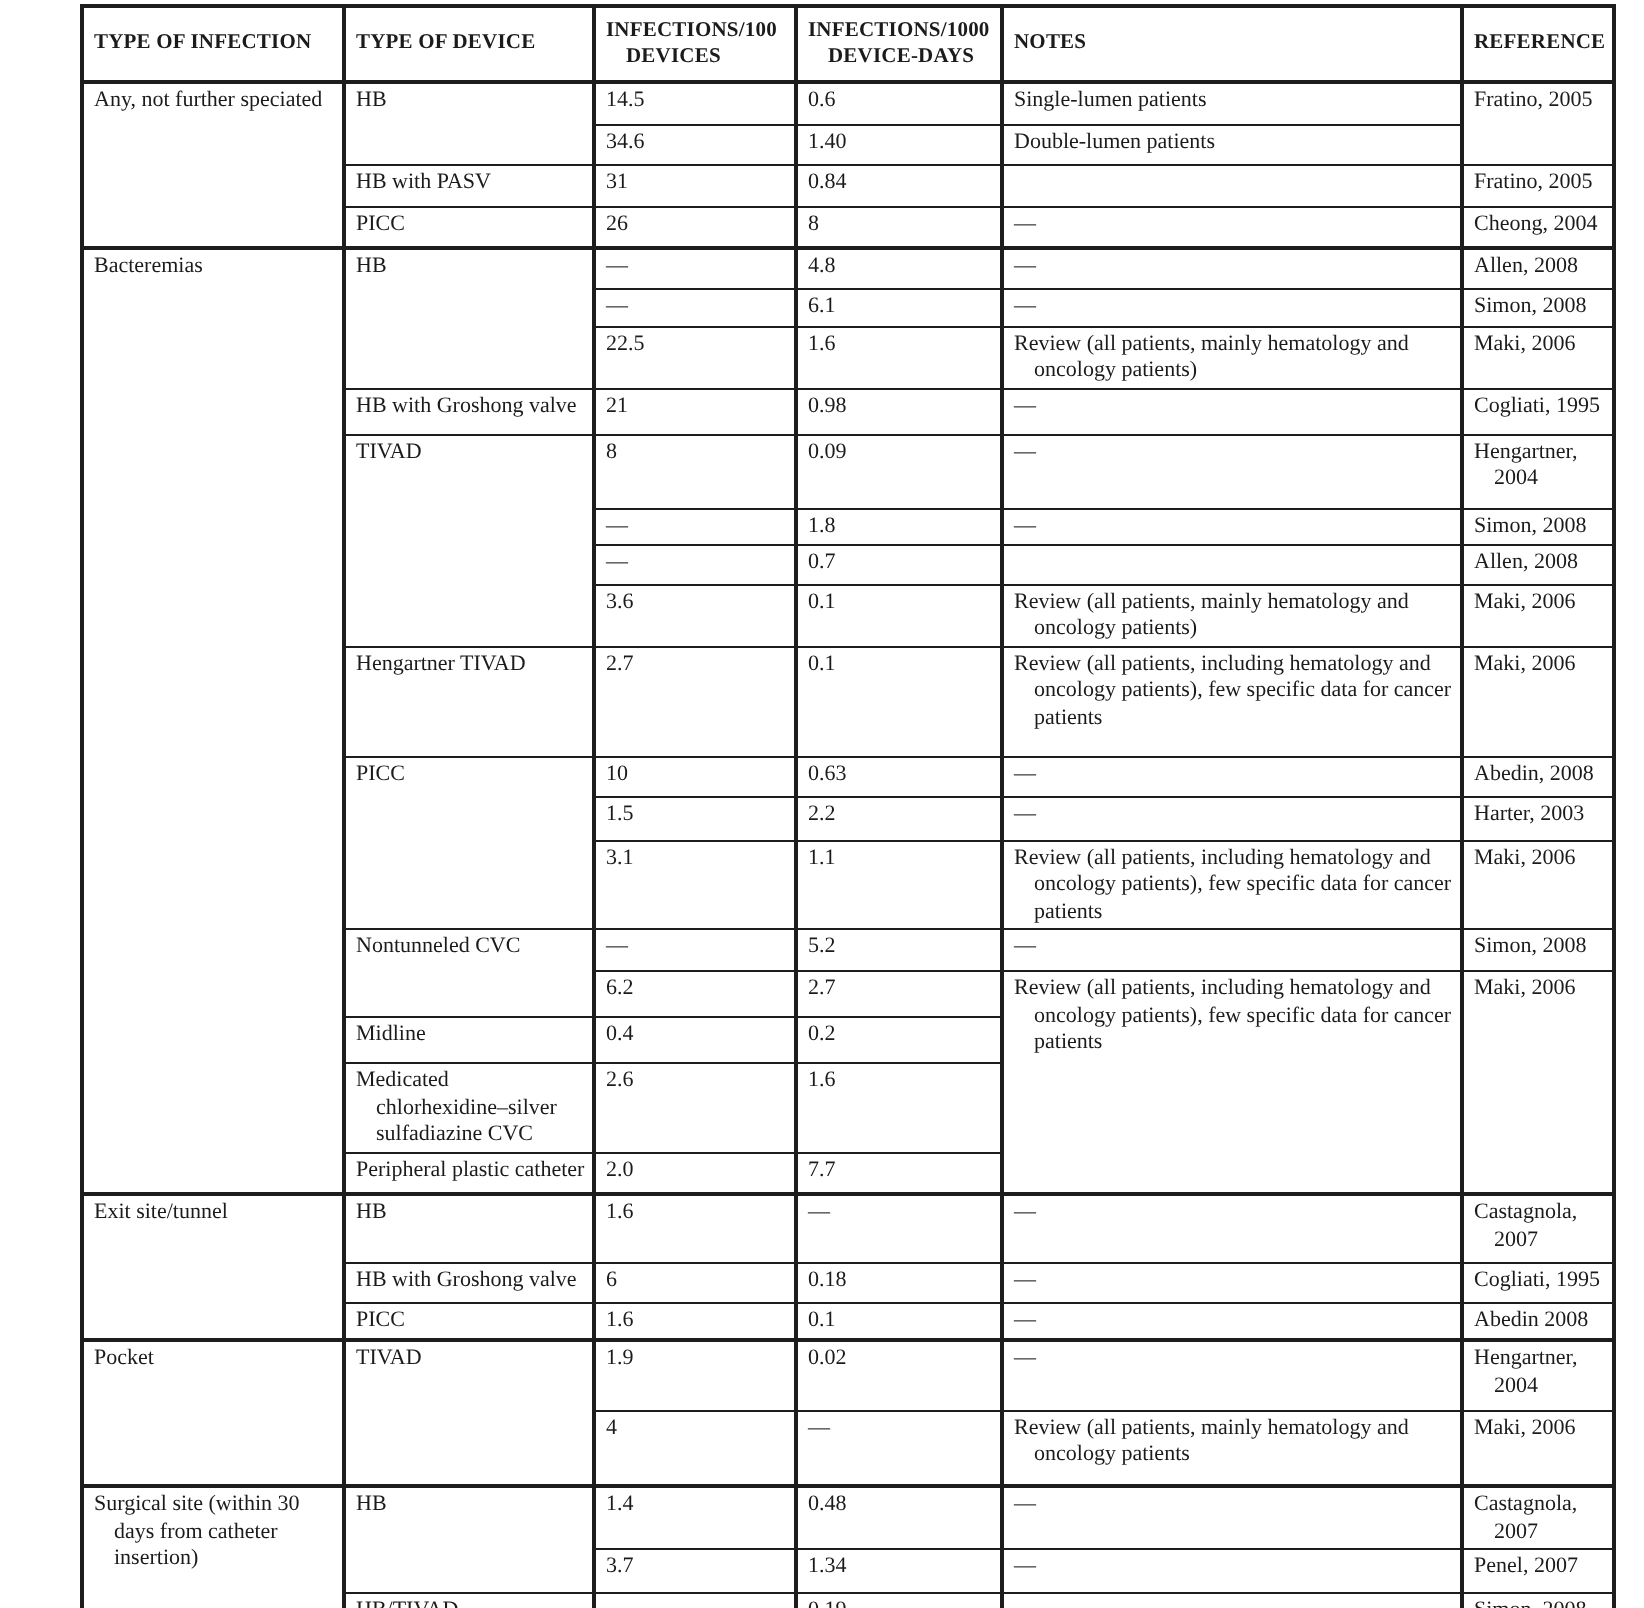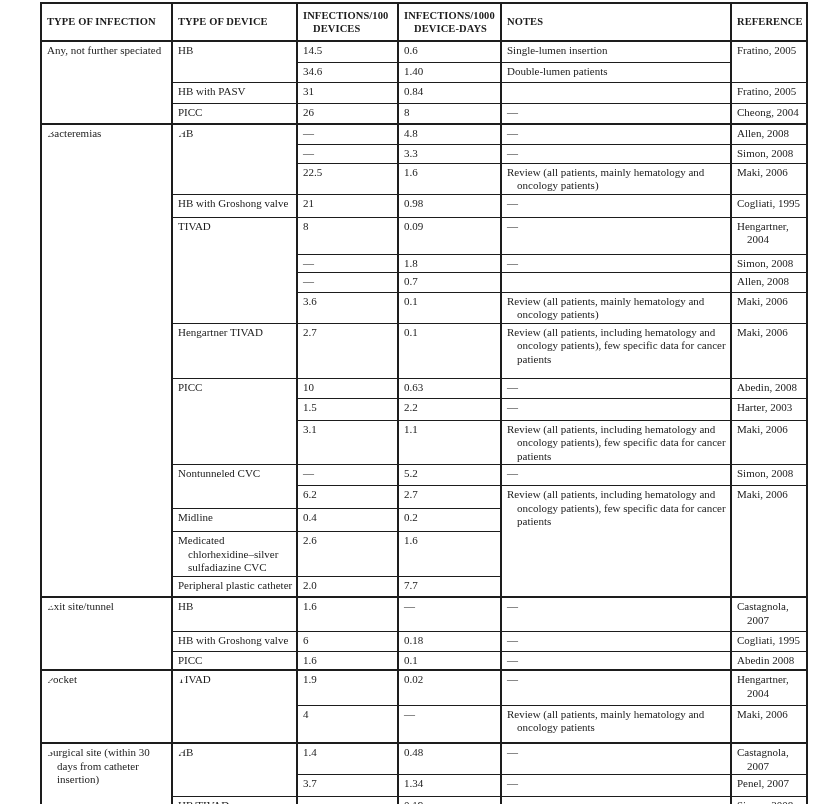"Single-lumen insertion" td { text: insertion -> patients }
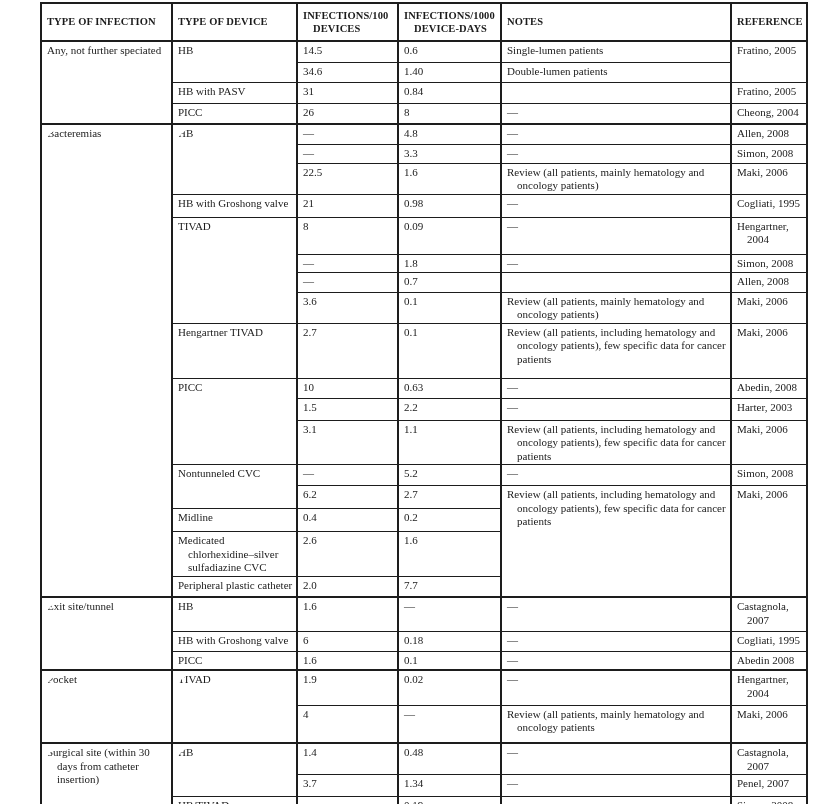"Bacteremias" .tbl tr.sec td { border-radius: 28px -> none }
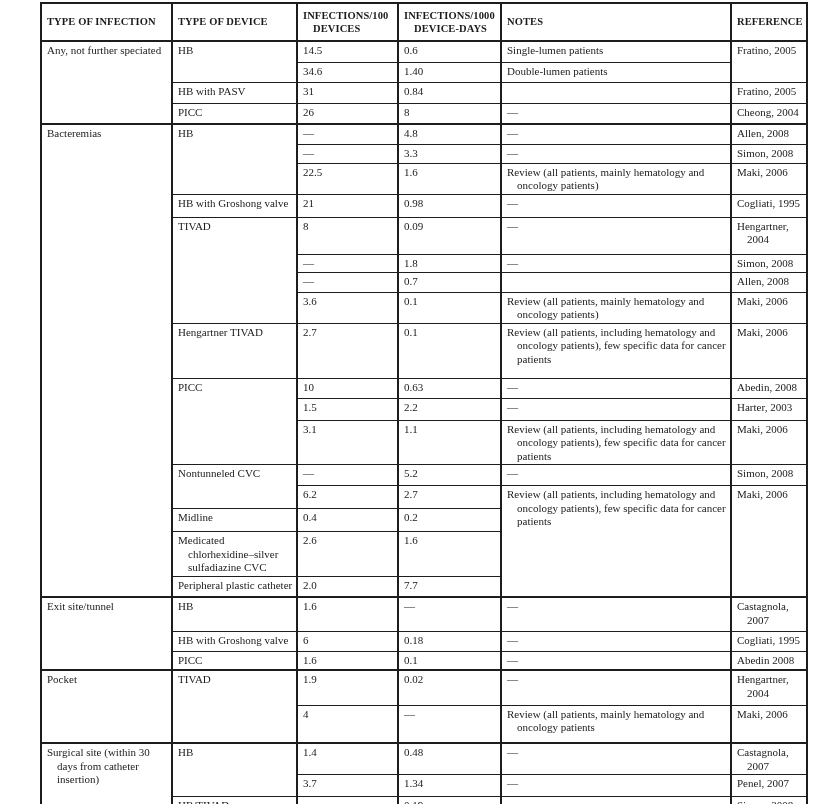"3.3" td { text: 3.3 -> 6.1 }
